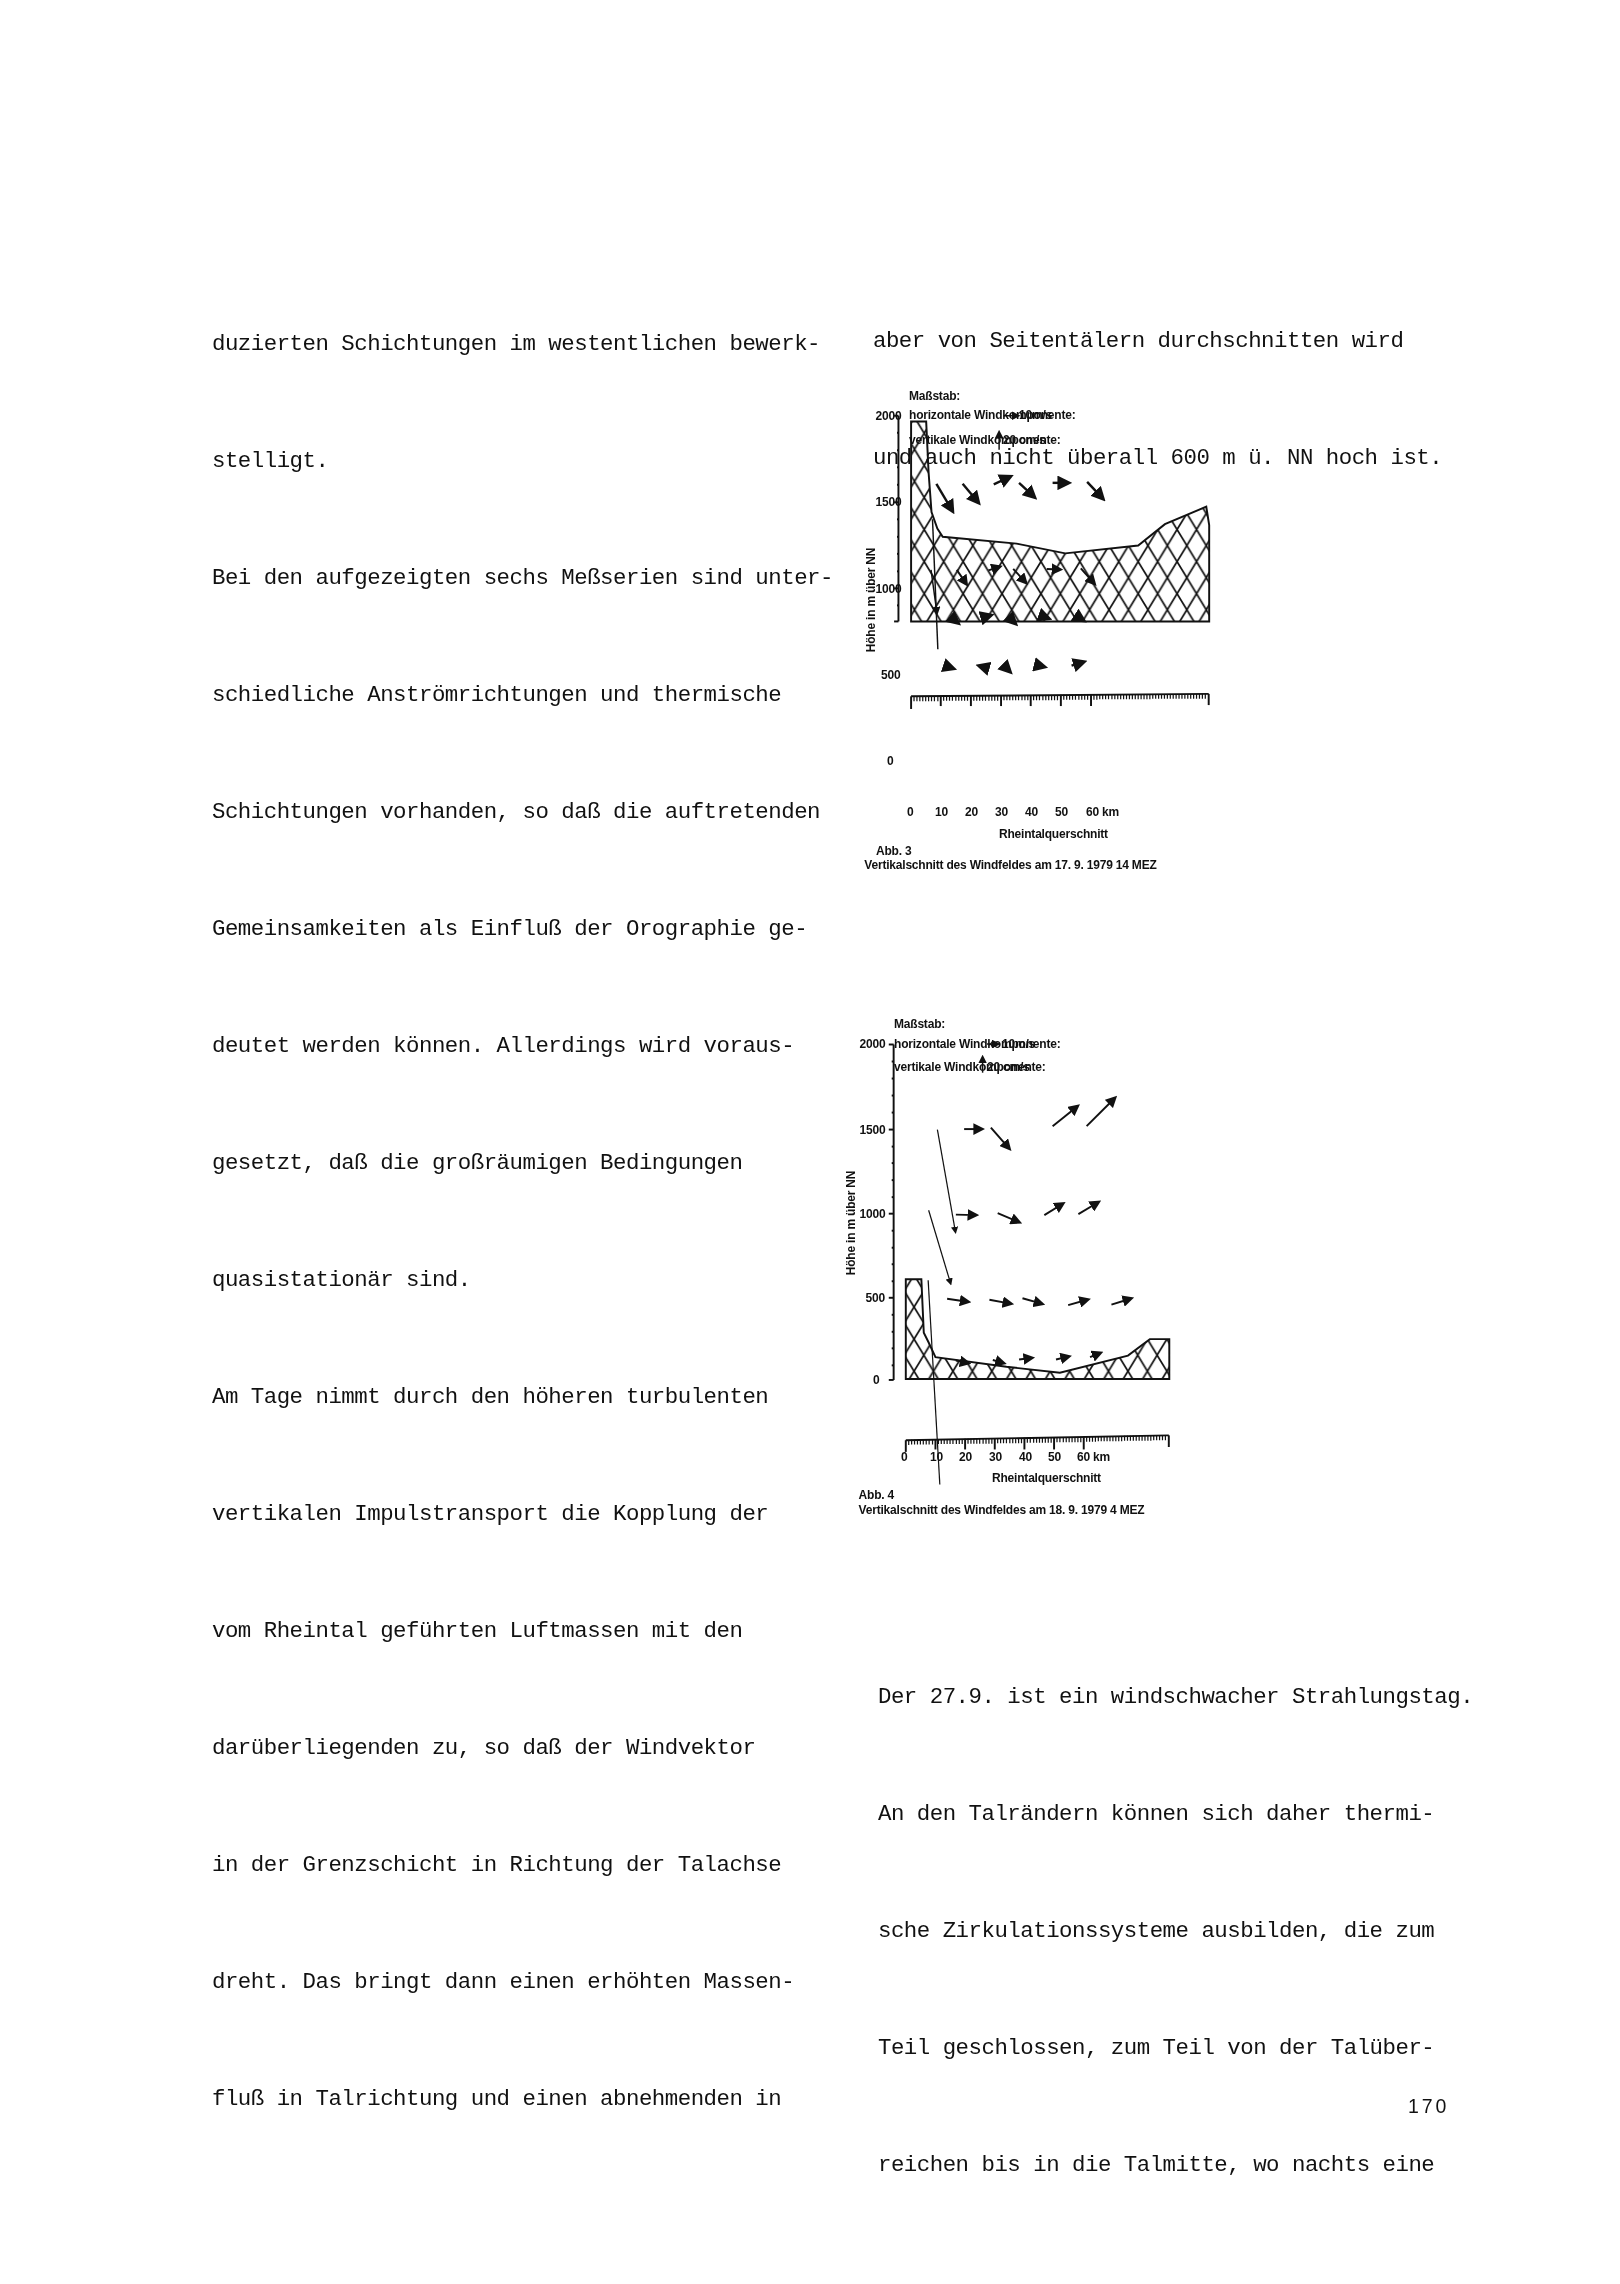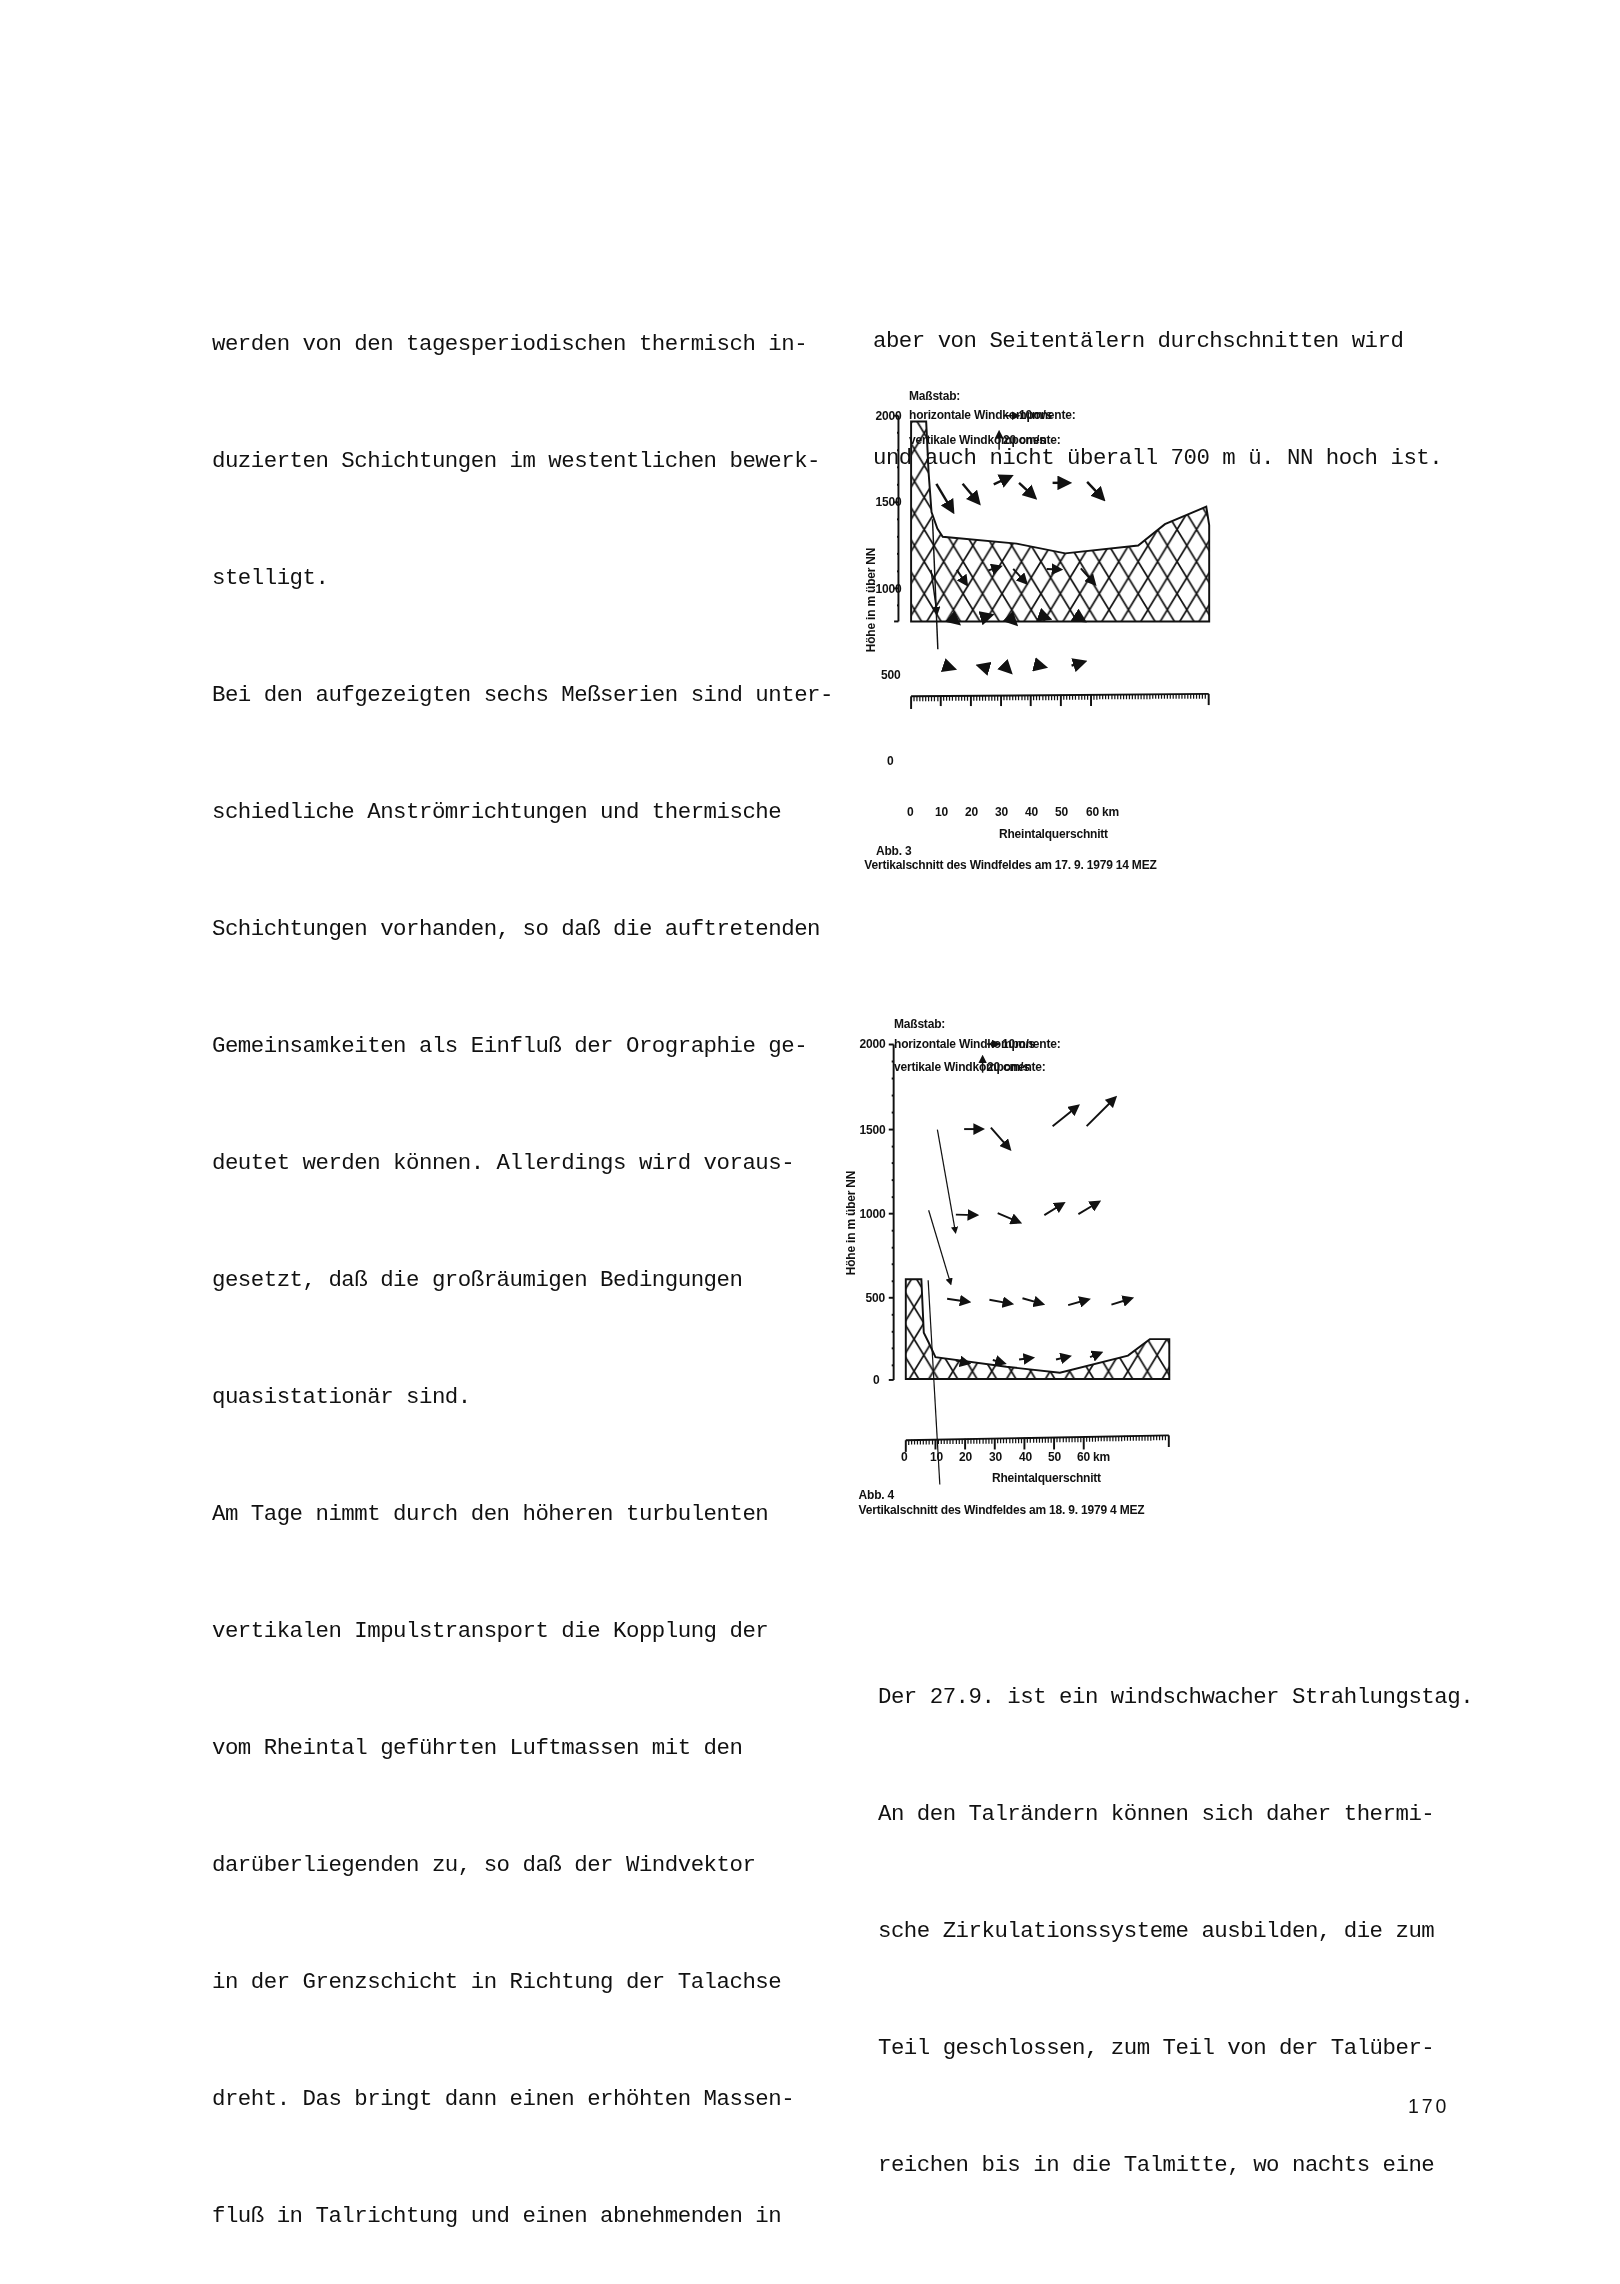"werden von den tagesperiodischen" span.line { html: <span>werden von den tagesperiodischen thermisch in-</span> -> none }
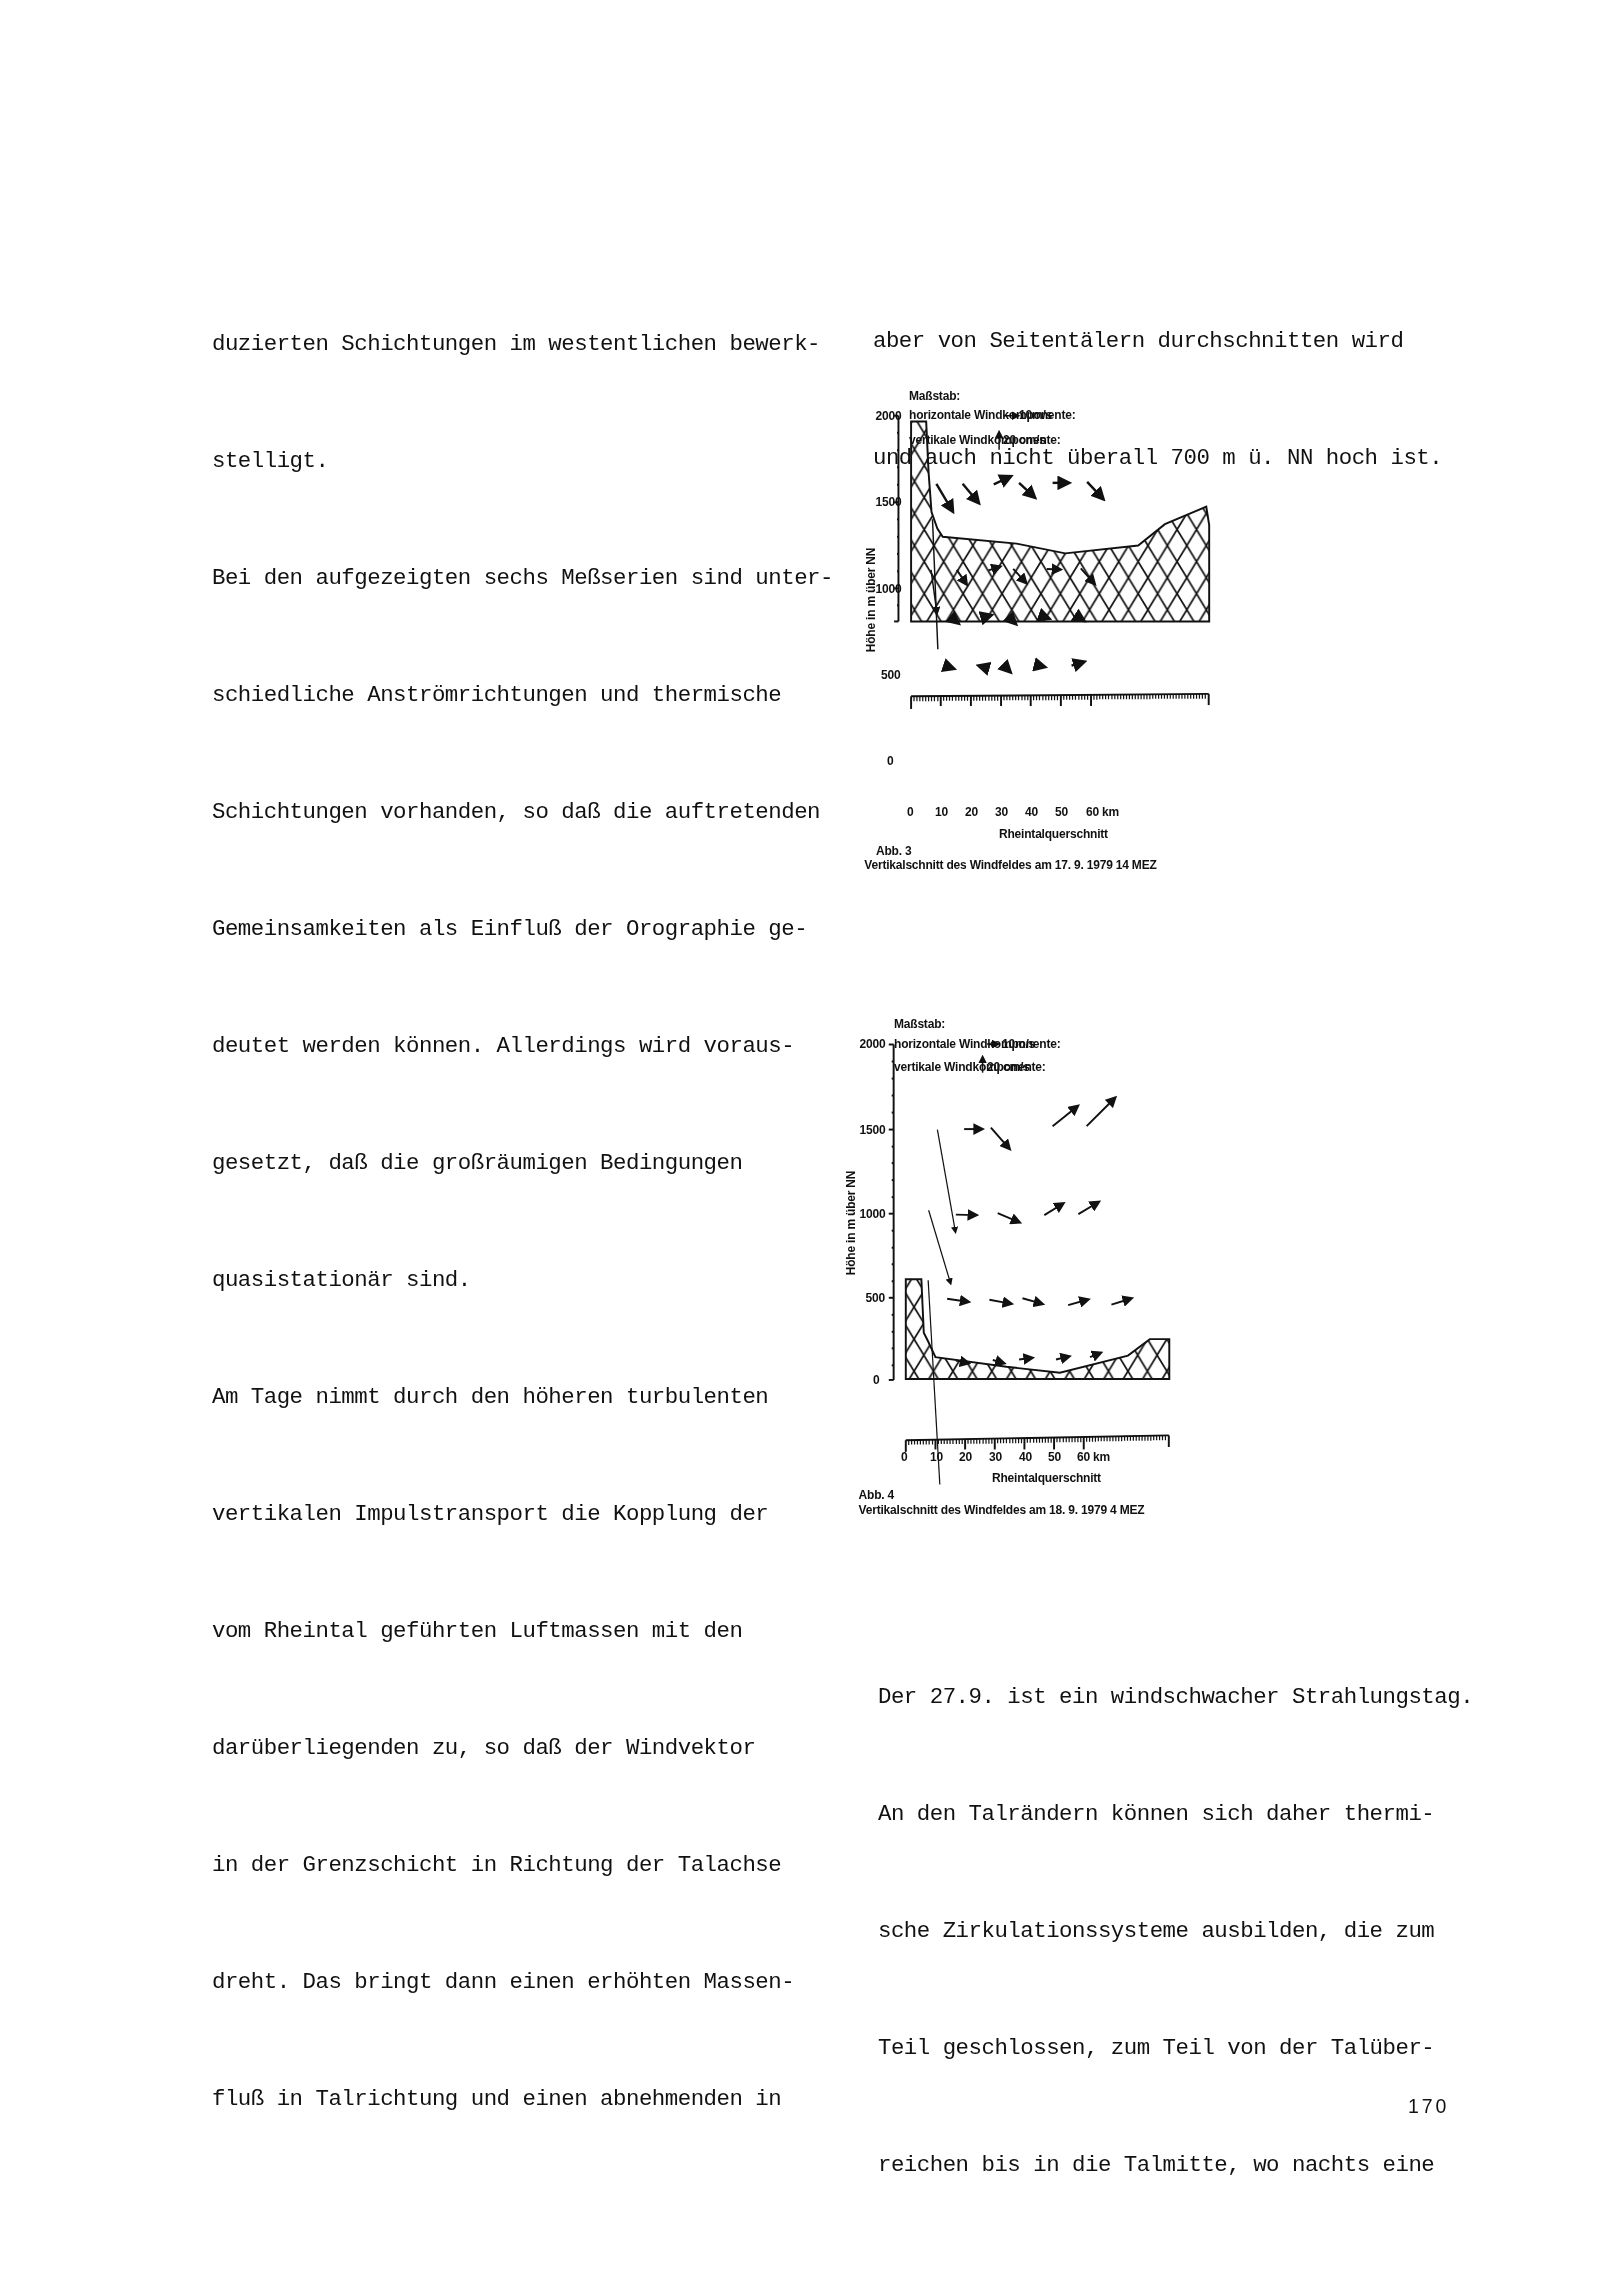"und auch nicht überall 700" span.line { text: 700 -> 600 }
